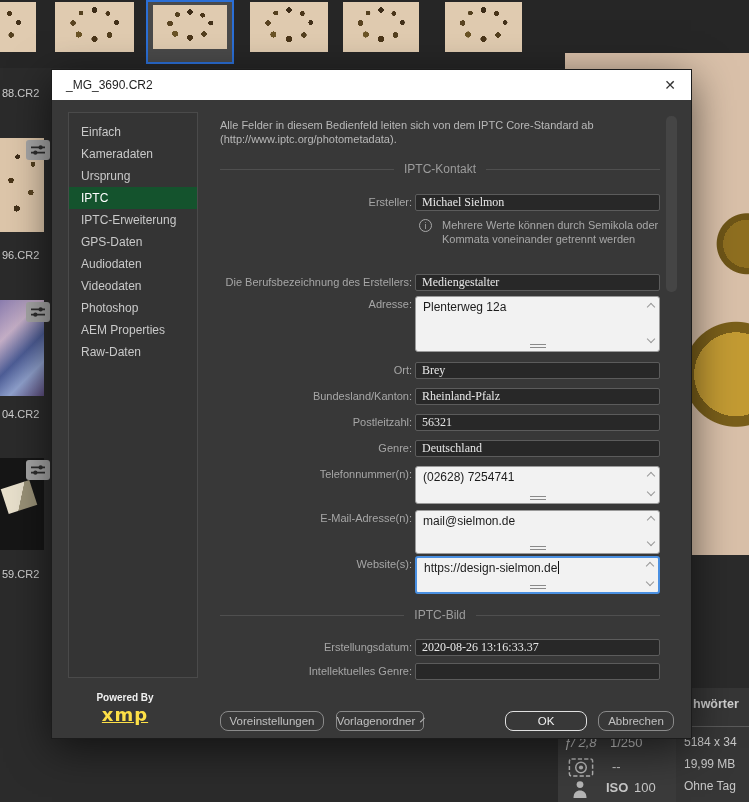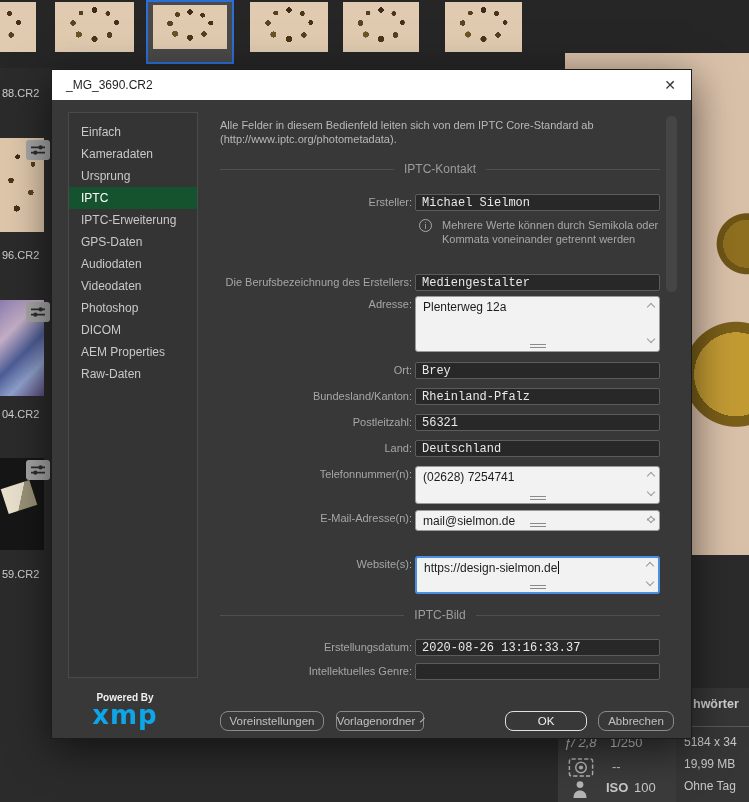"Michael Sielmon" .dinput { font-family: Liberation Mono, monospace -> Liberation Serif, serif }
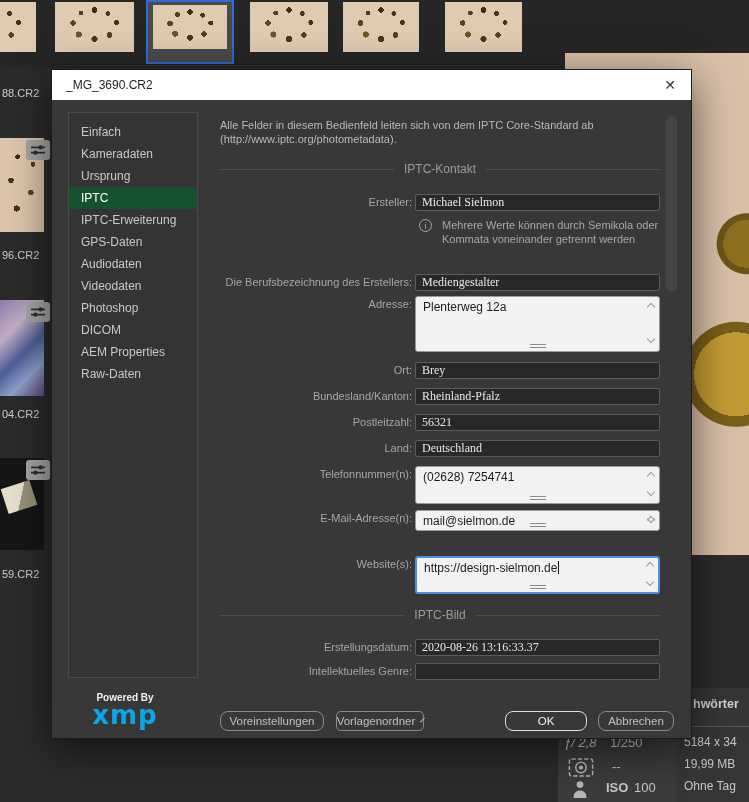"DICOM" div.side-item { html: <div>DICOM</div> -> none }
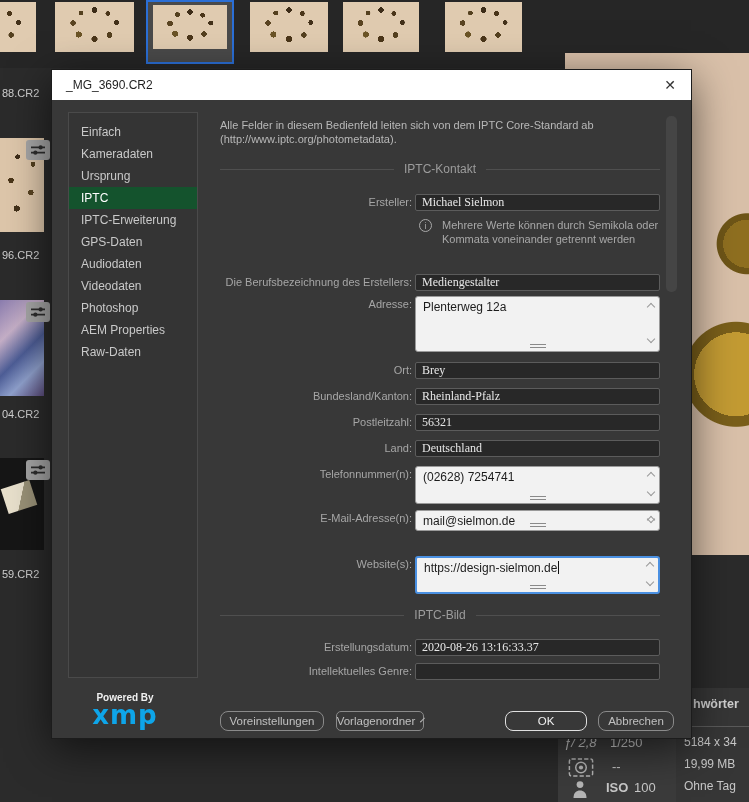"Land:" label.flabel { text: Land -> Genre }
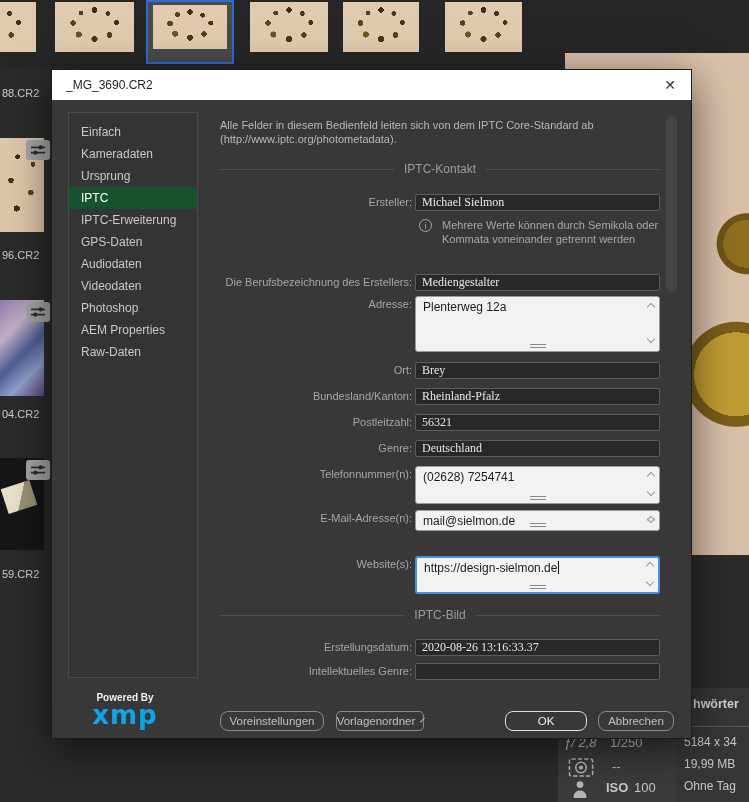"mail@sielmon.de" div.lightbox { height: 21px -> 44px }
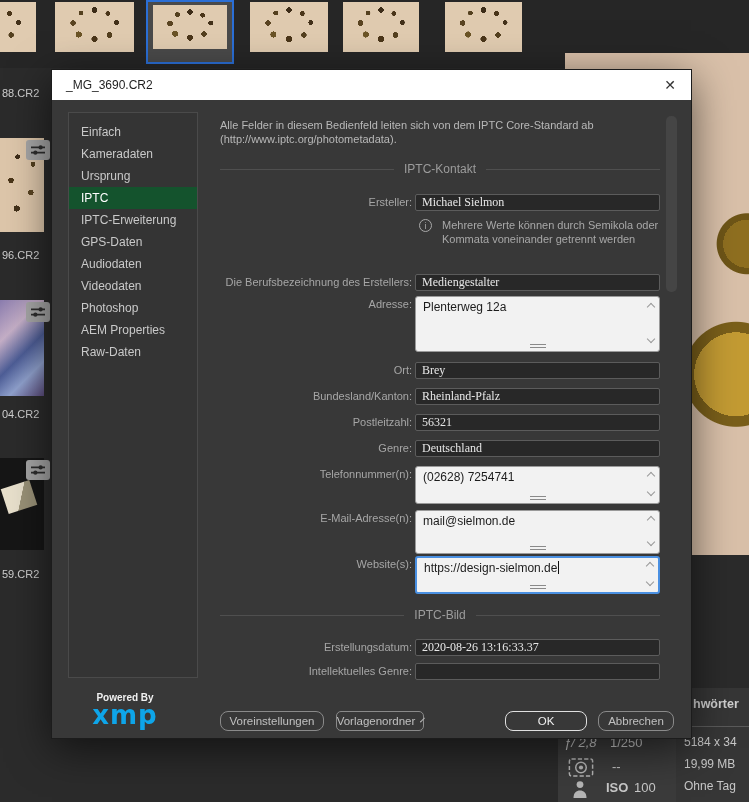"xmp" .xmp-logo { color: #0ea5e9 -> #fde047; font-size: 26px -> 18px; text-decoration: none -> underline }
